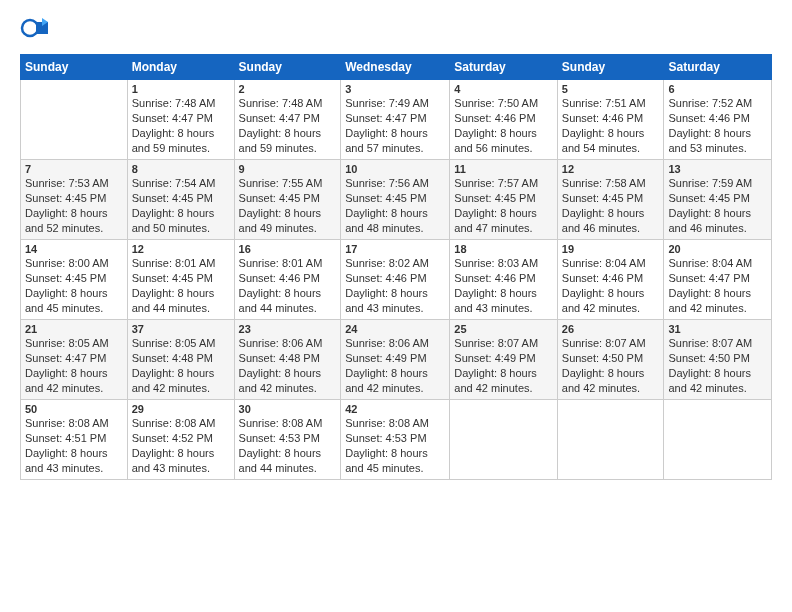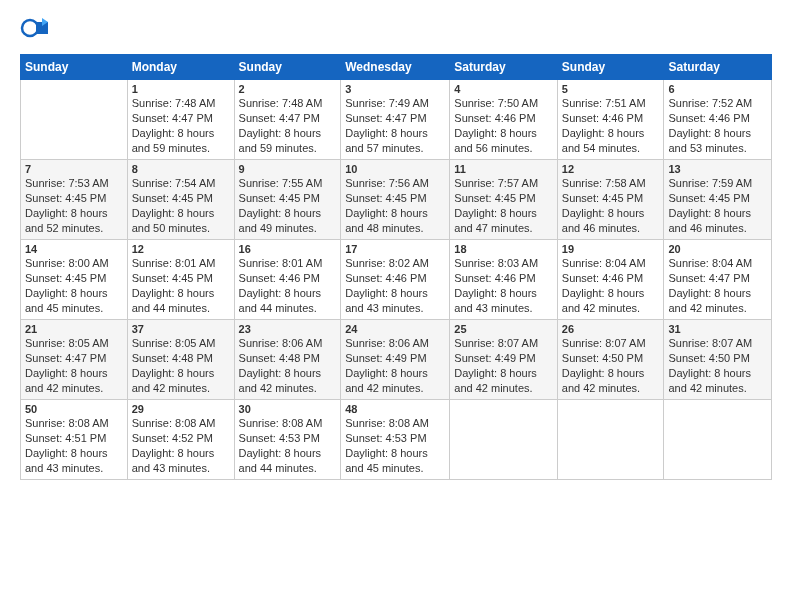"48" span.day-num { text: 48 -> 42 }
